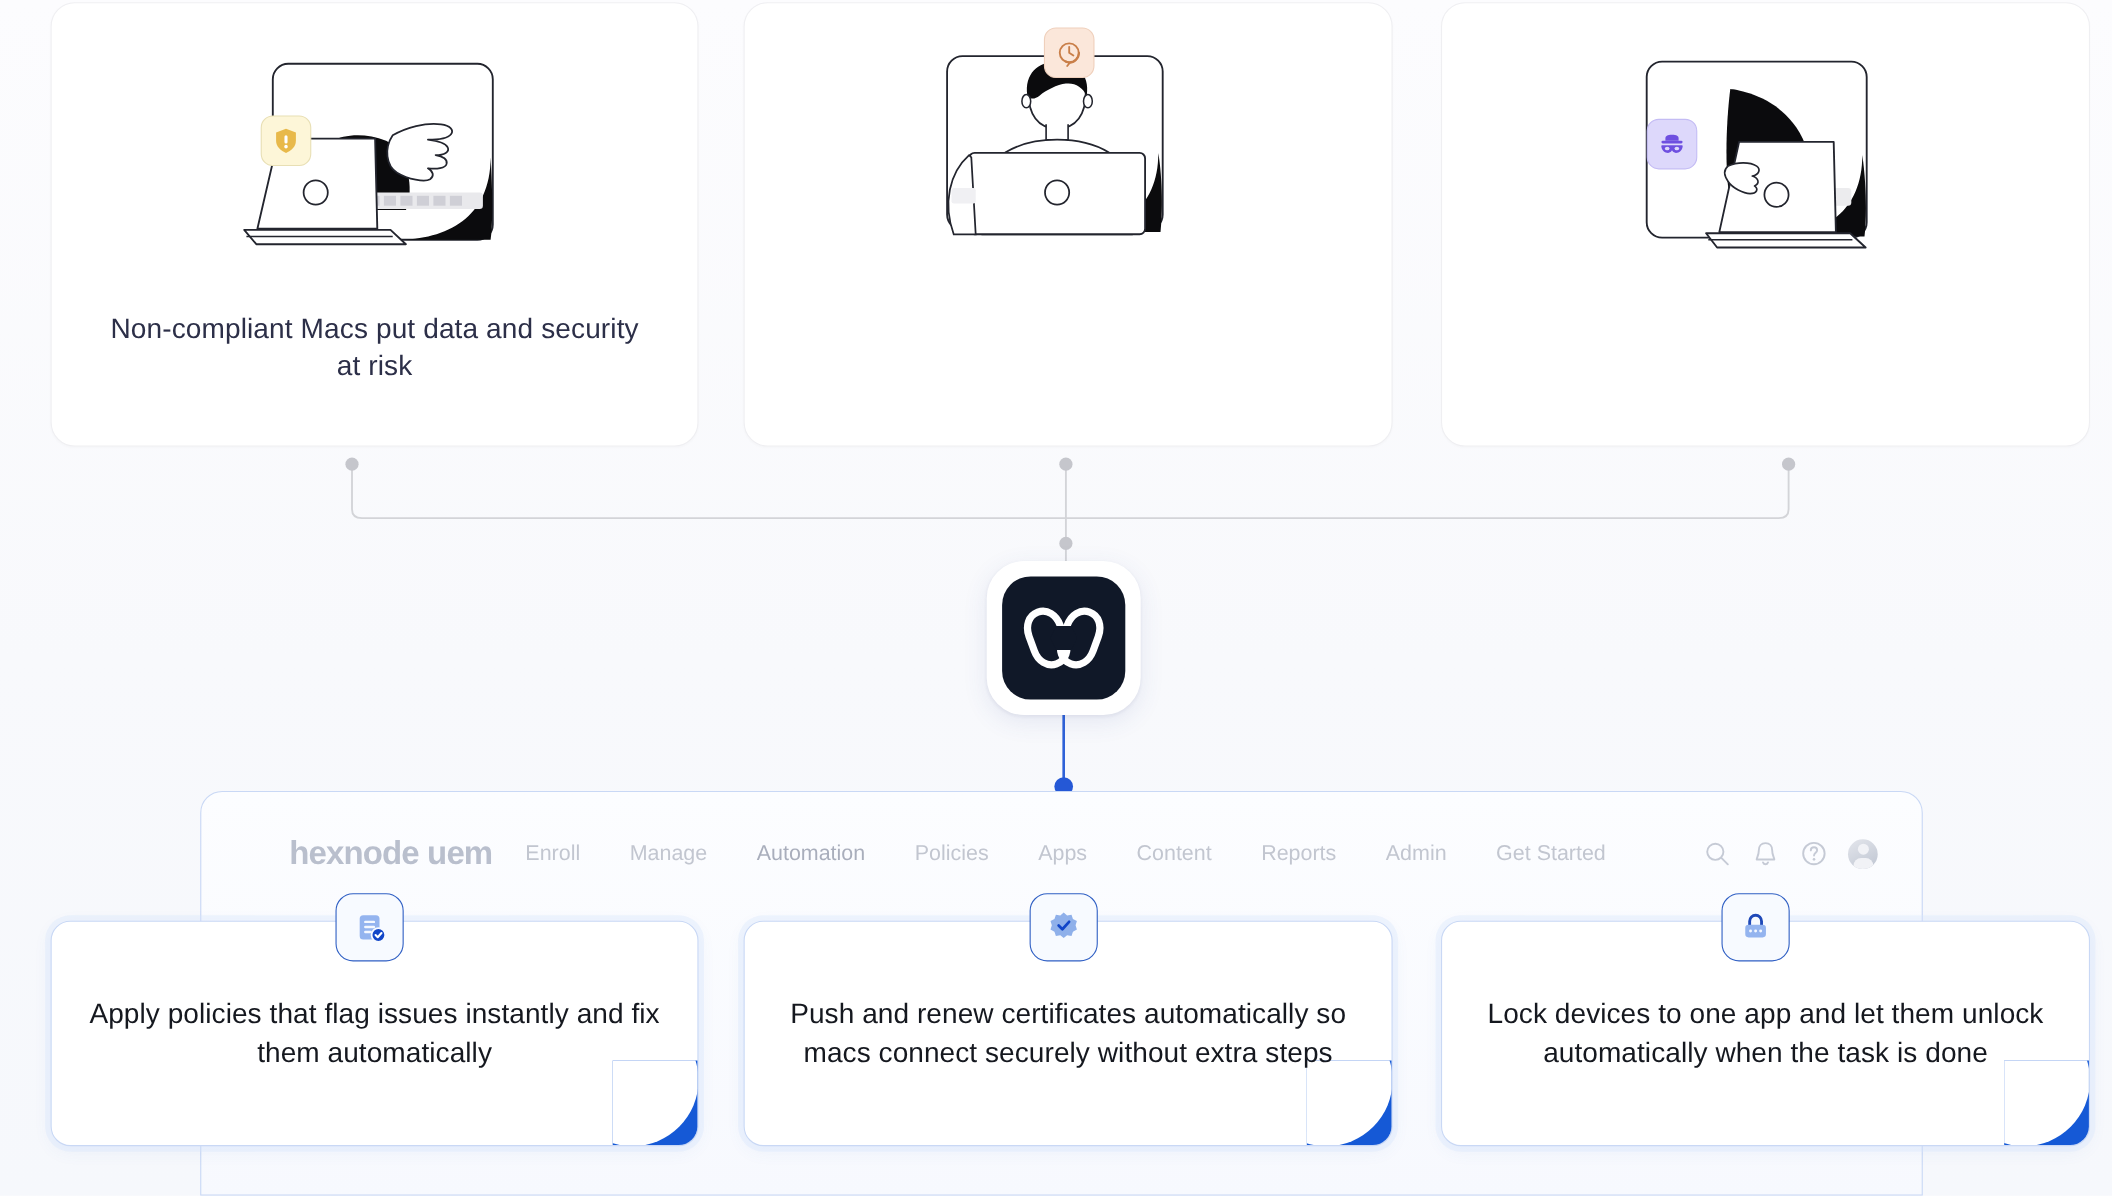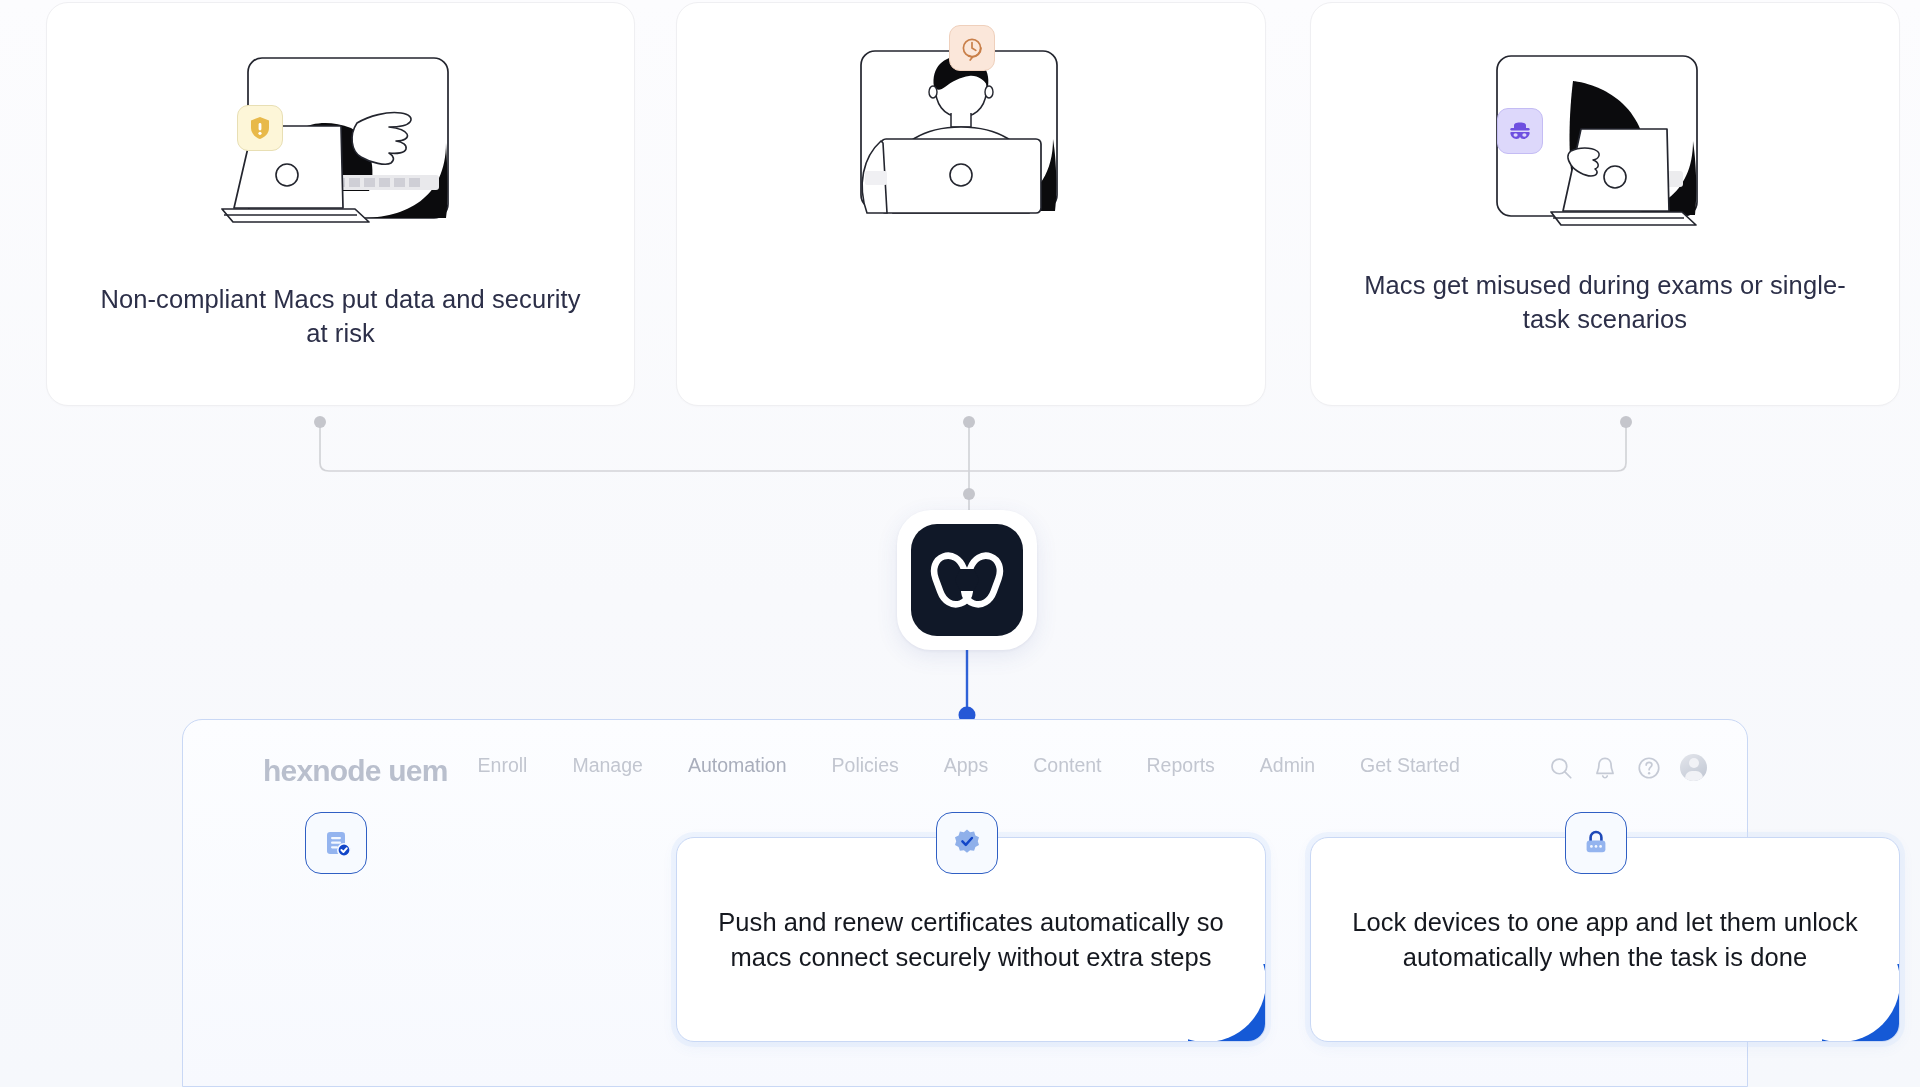"Macs get misused during exams" div.problem-text { html: <div>Macs get misused during exams or single-task scenarios</div> -> none }
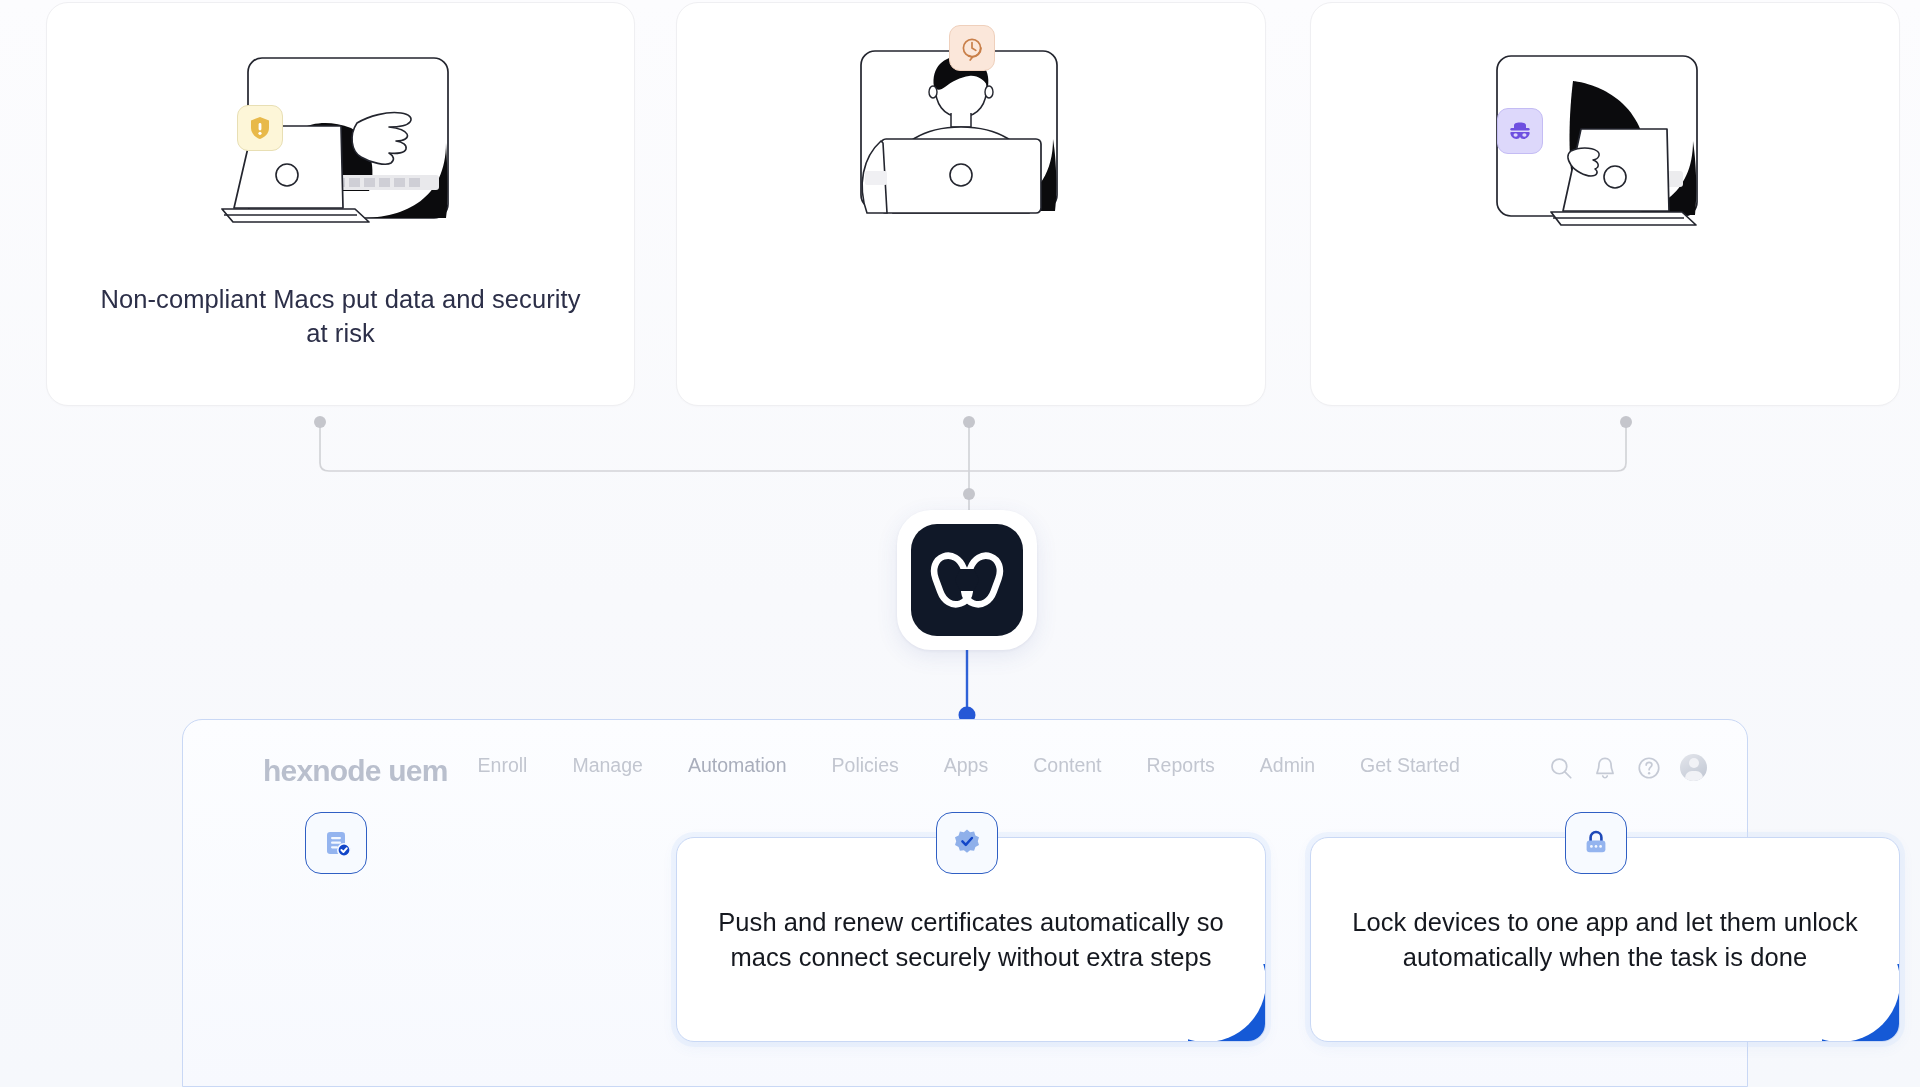"hexnode uem" .navbar { align-items: flex-start -> center }
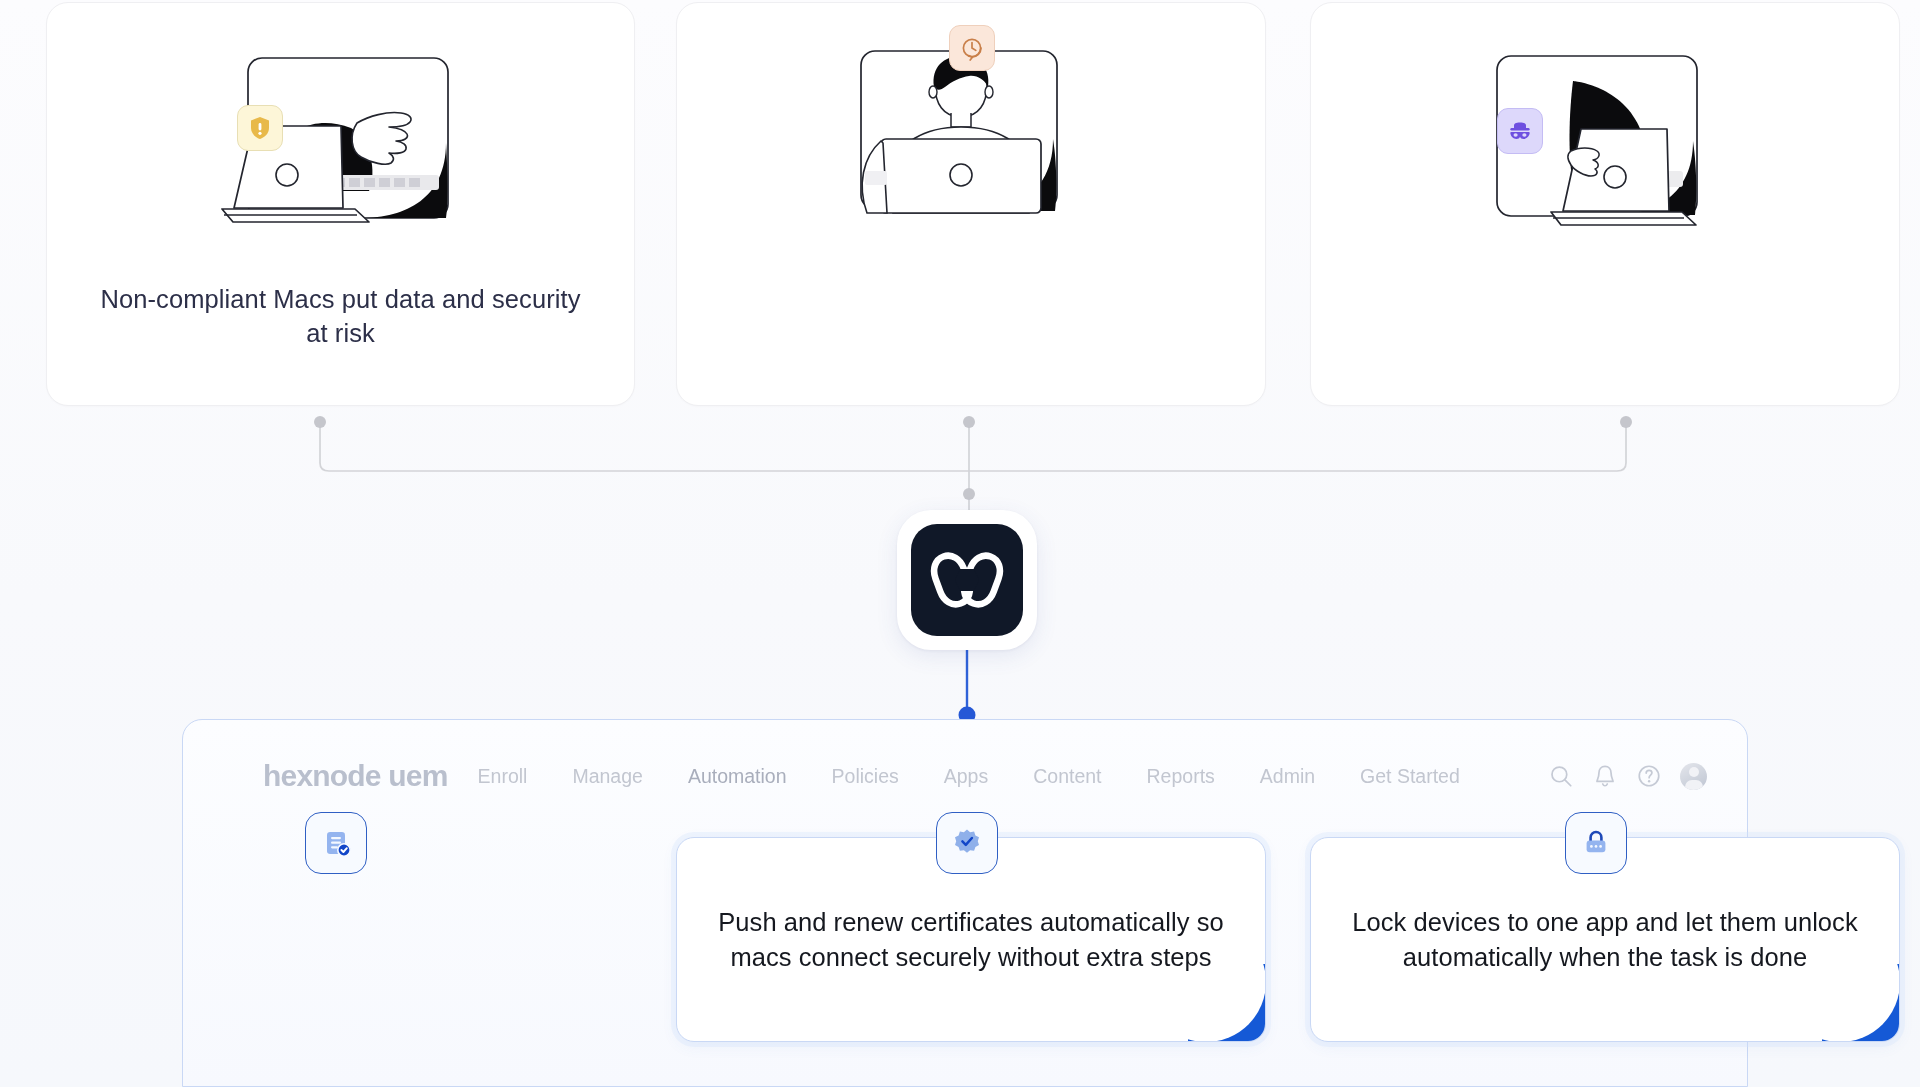"Apply policies that flag issues" div.solution-card { html: none -> <div> <div></div> <div>Apply policies that flag issues instantly and fix them automatically</div> </div> }
